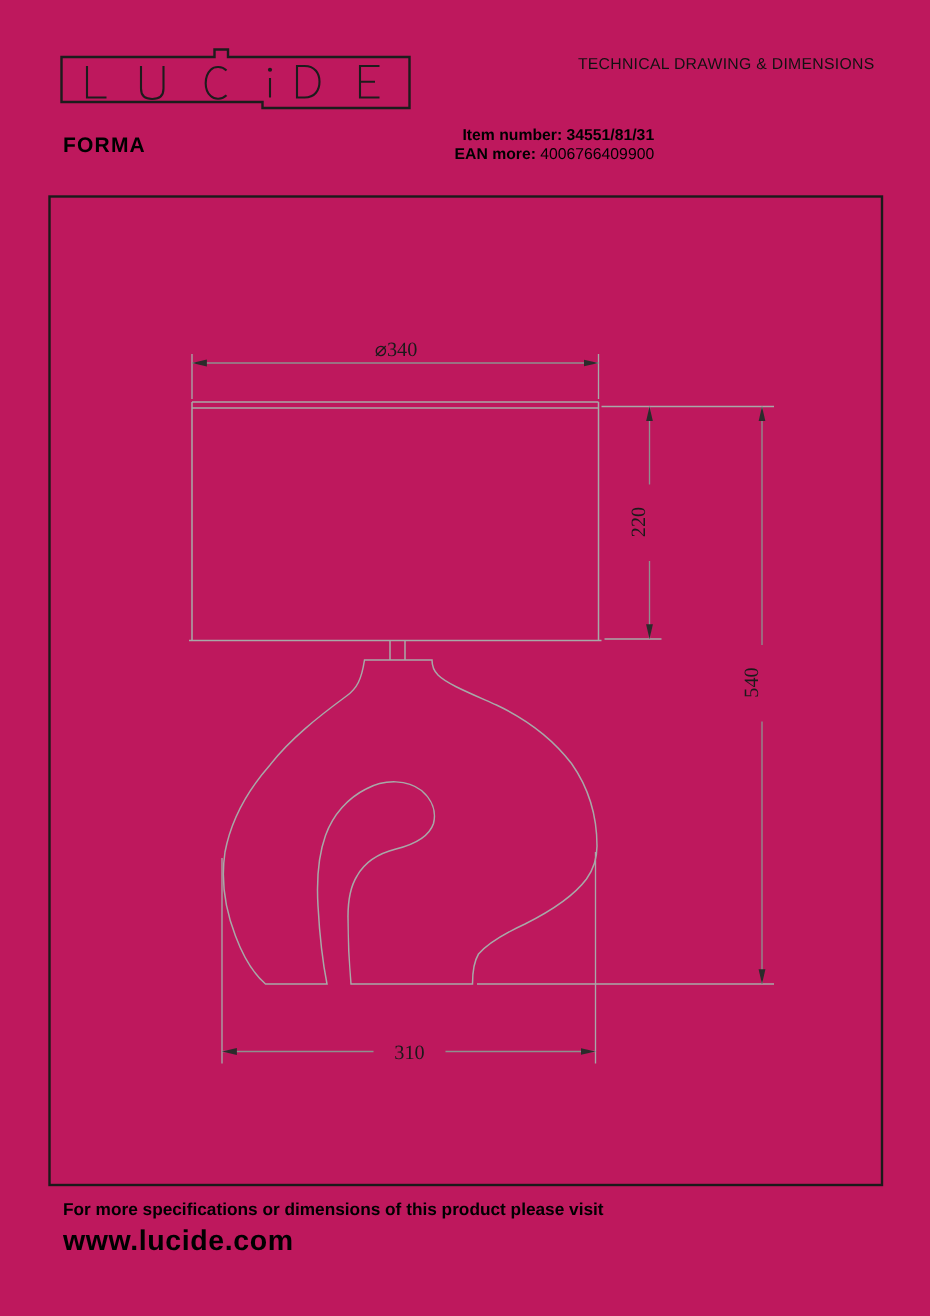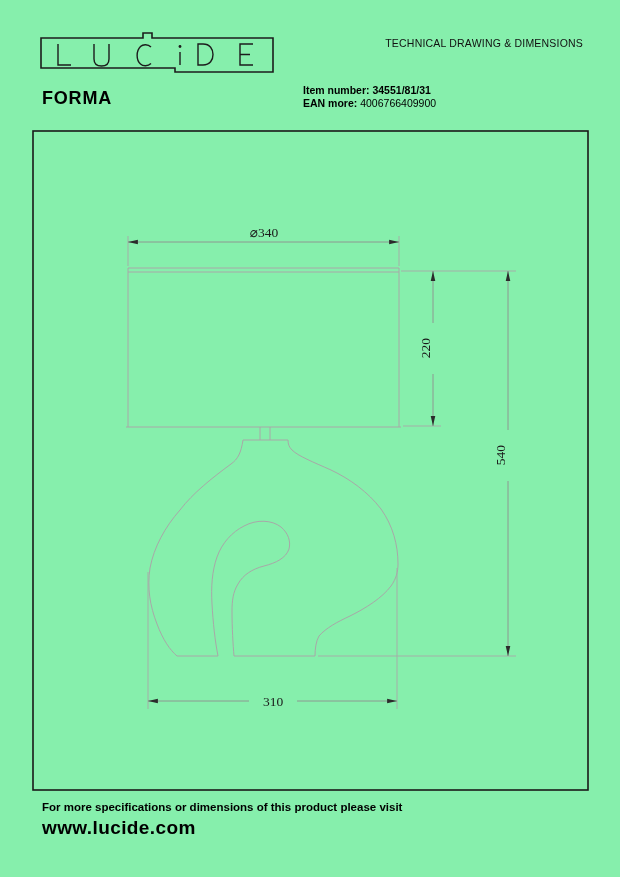"TECHNICAL DRAWING & DIMENSIONS" .page { background: #86efac -> #be185d }
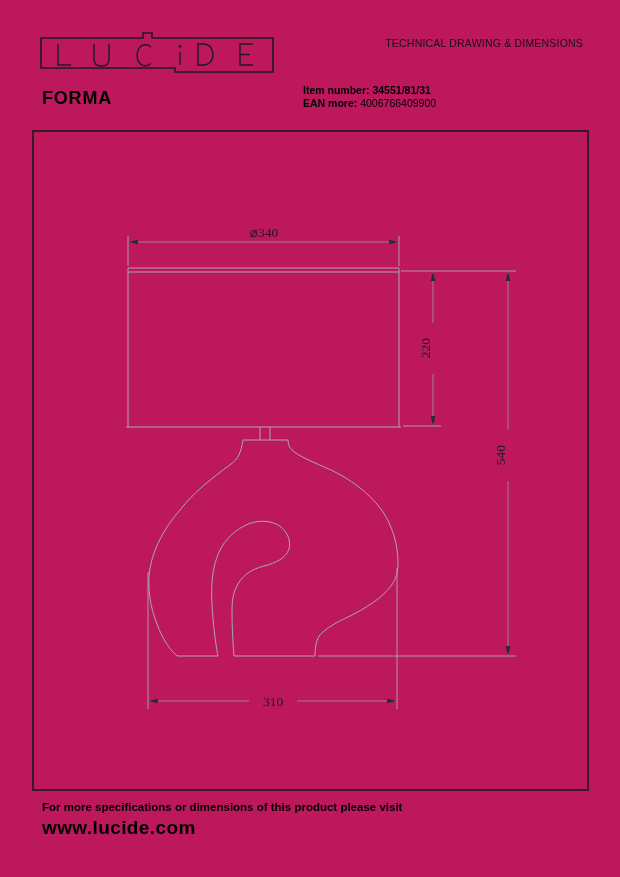"FORMA" .product-name { font-size: 18px -> 14px }
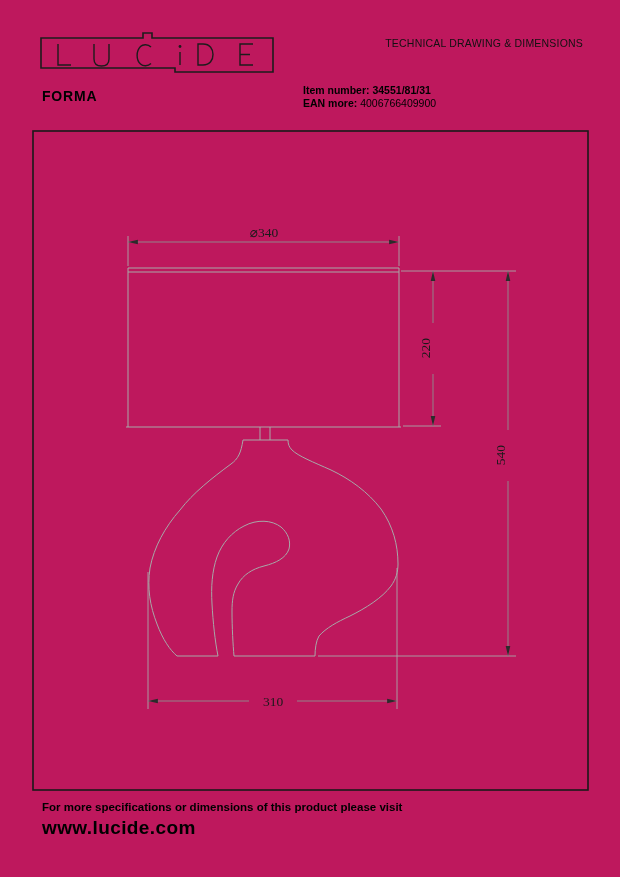"Item number: 34551/81/31" .item-block .row { text-align: none -> right }
